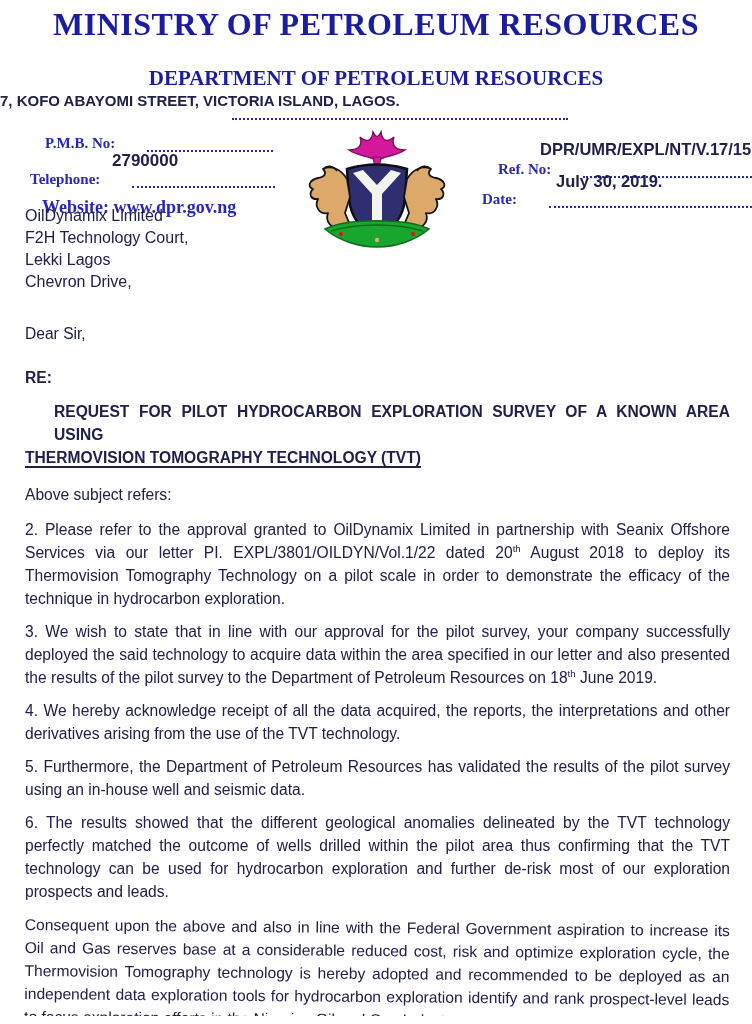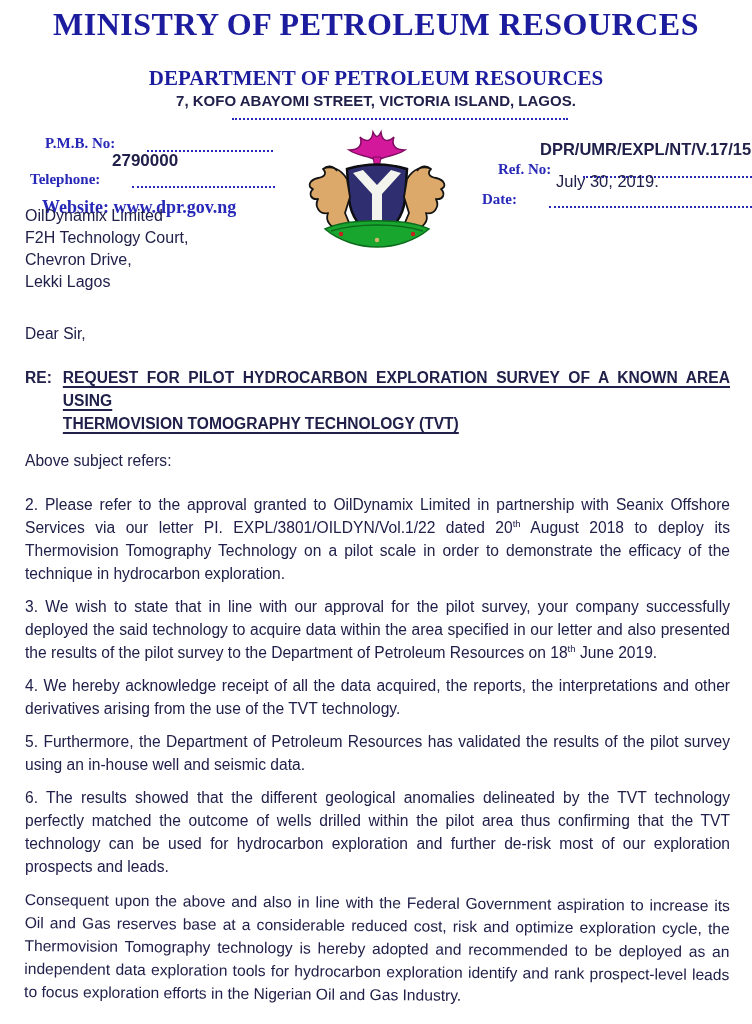"7, KOFO ABAYOMI STREET, VICTORIA" .hq-address { text-align: center -> left }
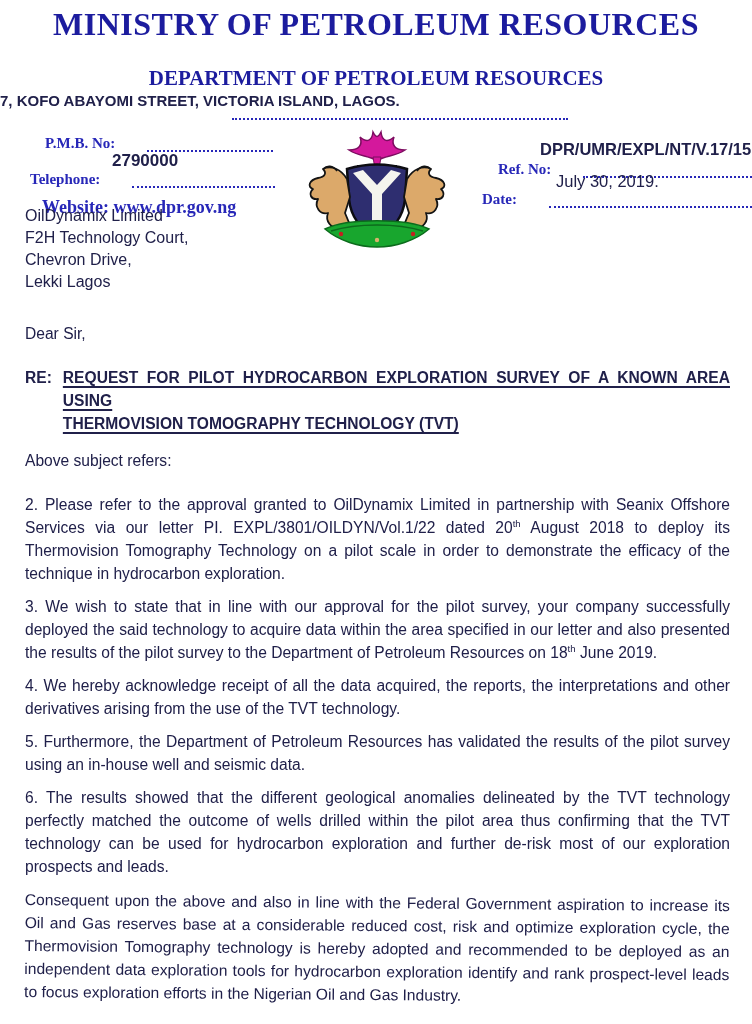"July 30, 2019." .date-value { font-weight: normal -> bold }
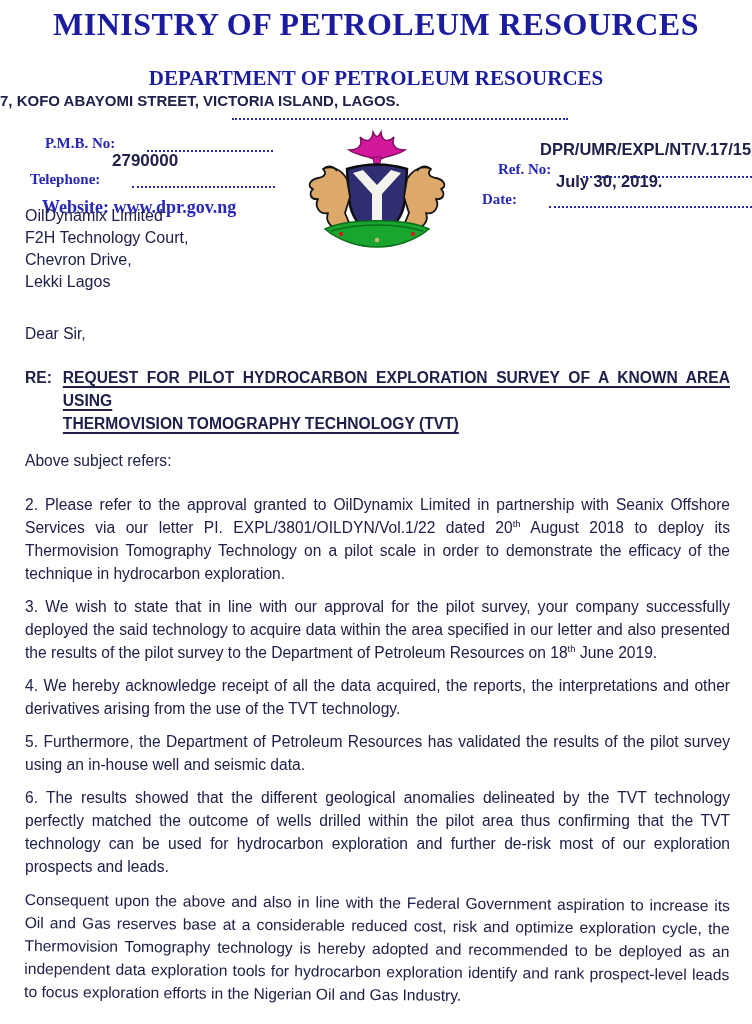"Chevron Drive," div { order: before "Lekki Lagos" -> after "Lekki Lagos" }
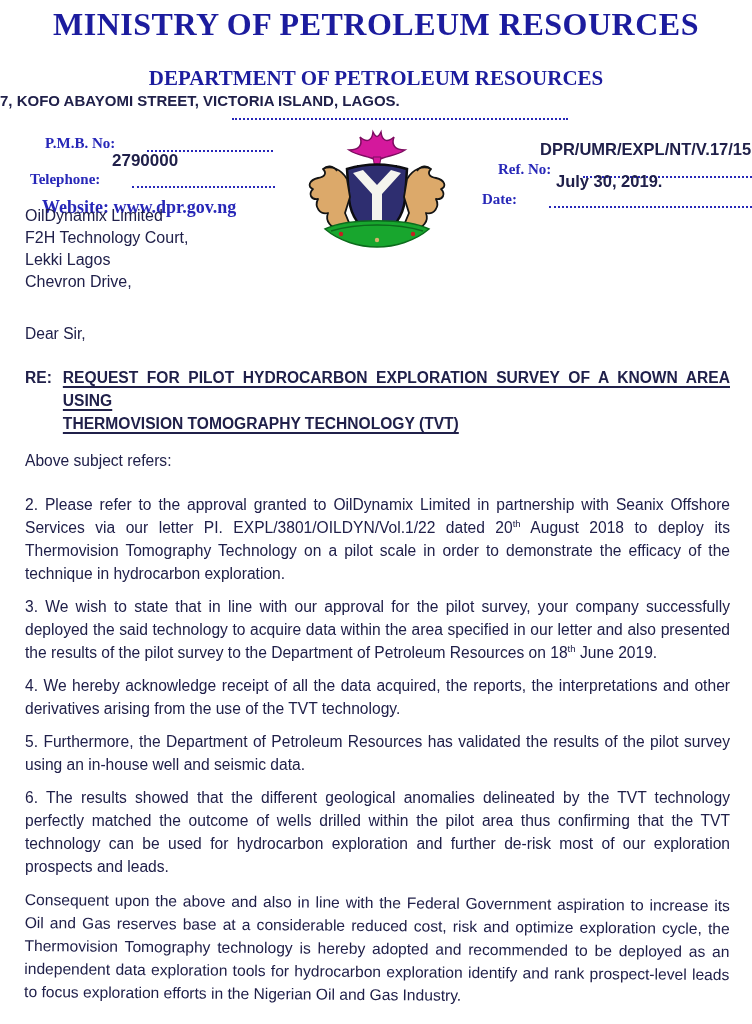"RE:" .subject-row { flex-direction: none -> column }
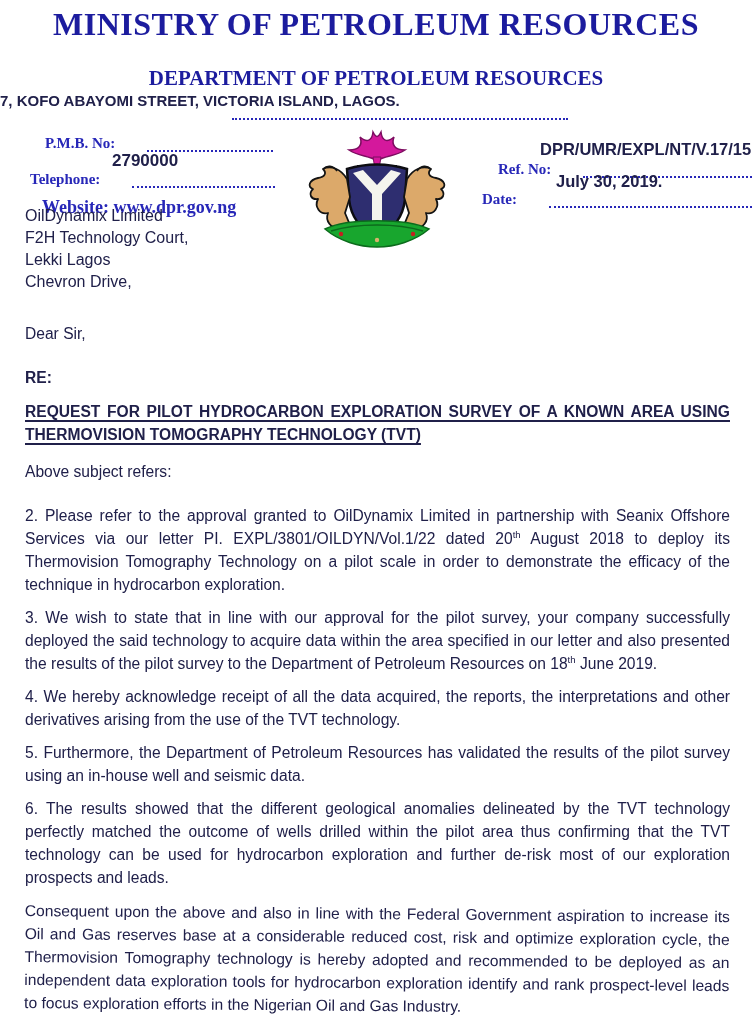"REQUEST FOR PILOT HYDROCARBON" .subject-l1 { margin-left: none -> 29px; text-decoration: underline -> none }
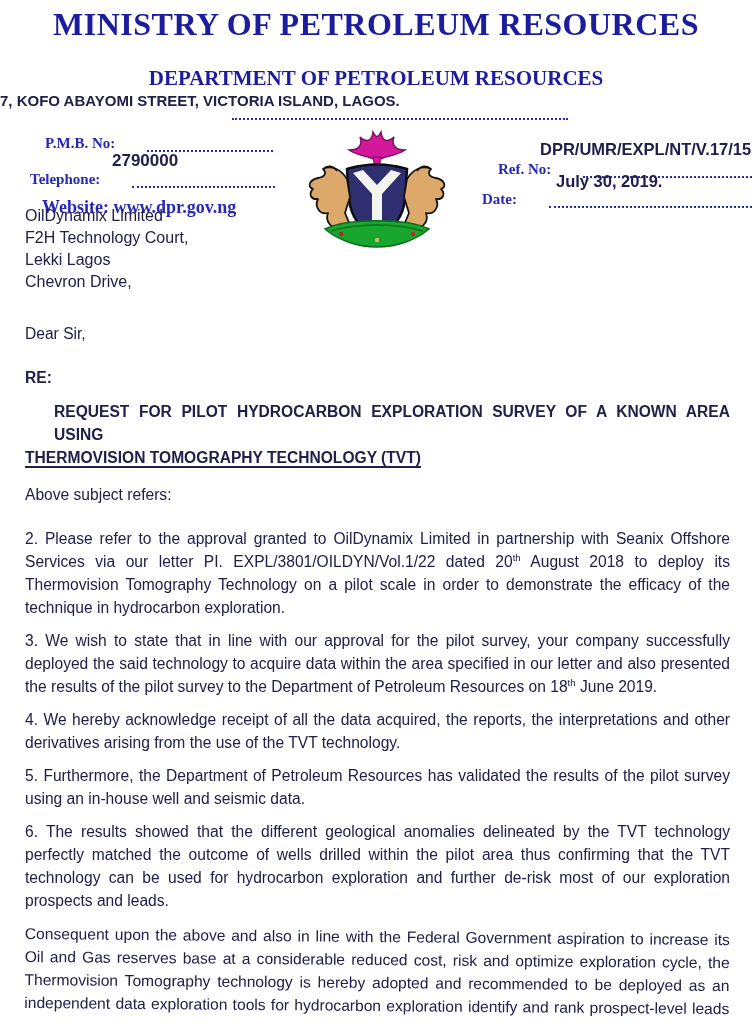"Above subject refers:" .intro { margin-bottom: 21px -> 12px }
